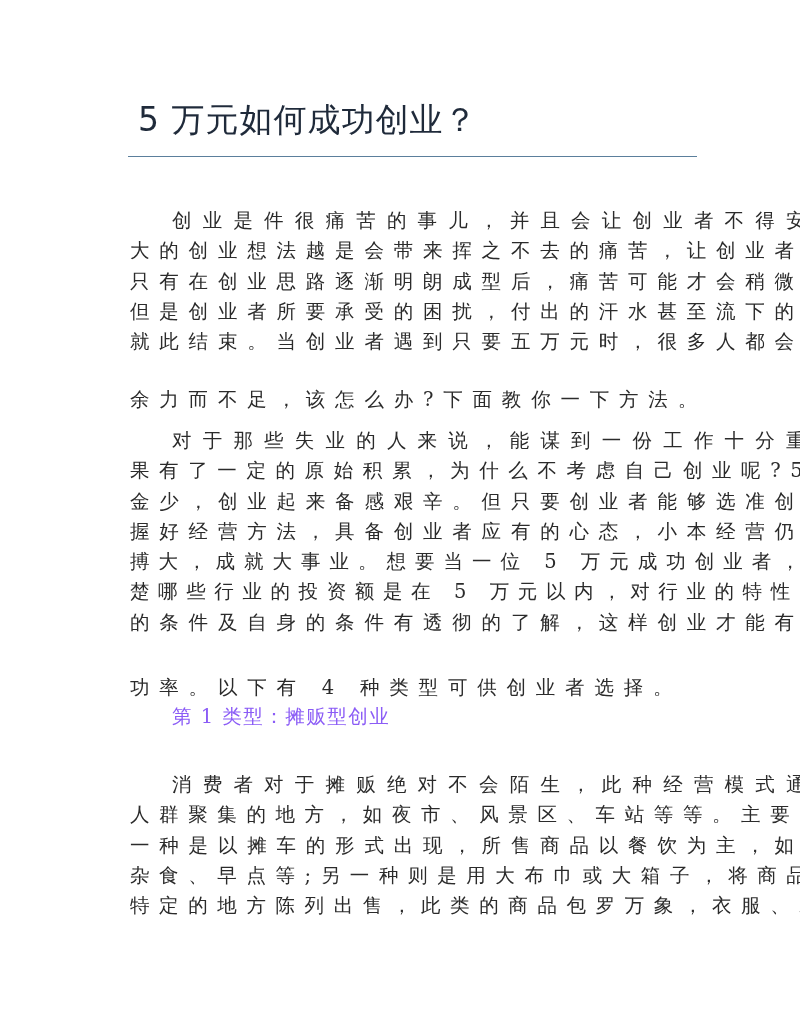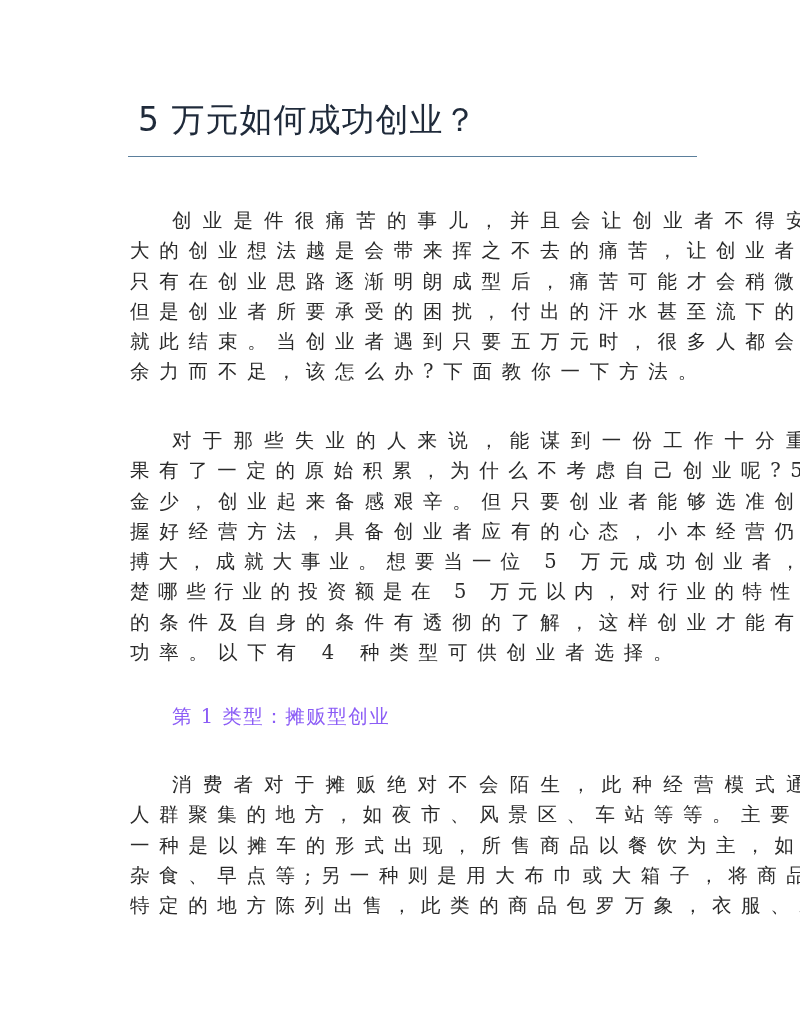"余力而不足，该怎么办?下面教你一下方法。" span.line { margin-top: none -> 28px }
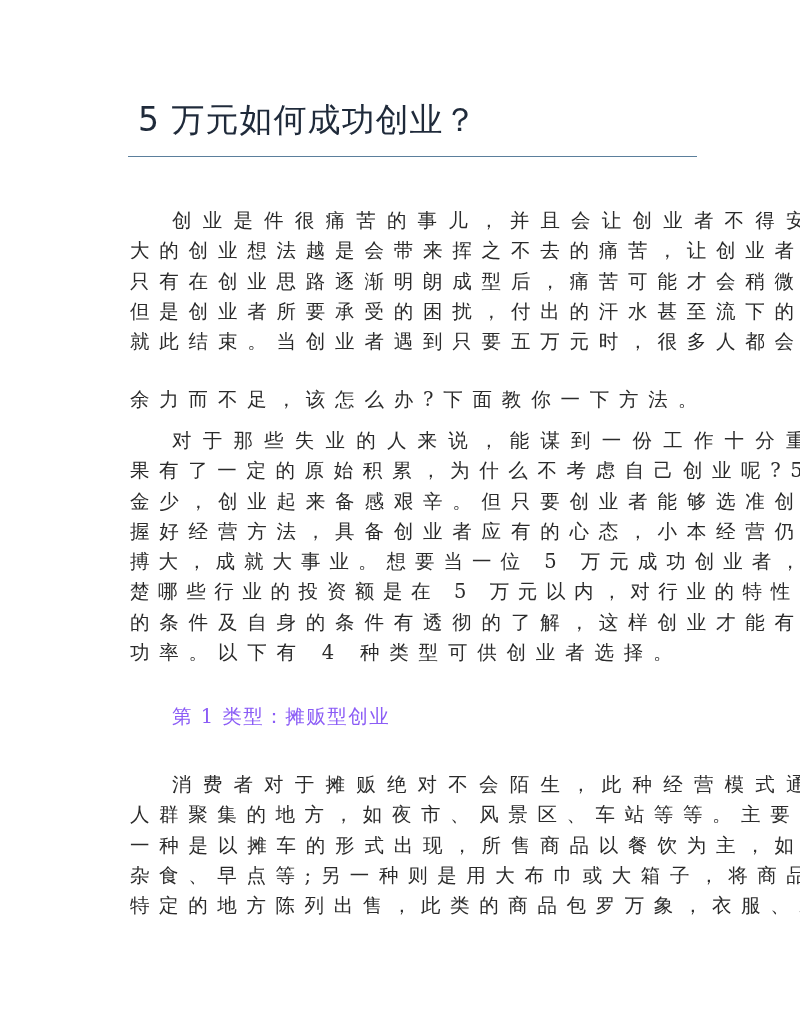"功率。以下有 4 种类型可供创业者选择。" span.line { margin-top: none -> 35px }
